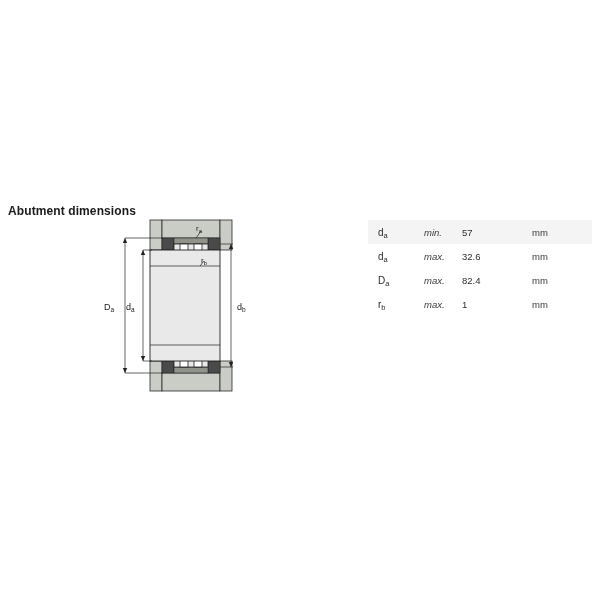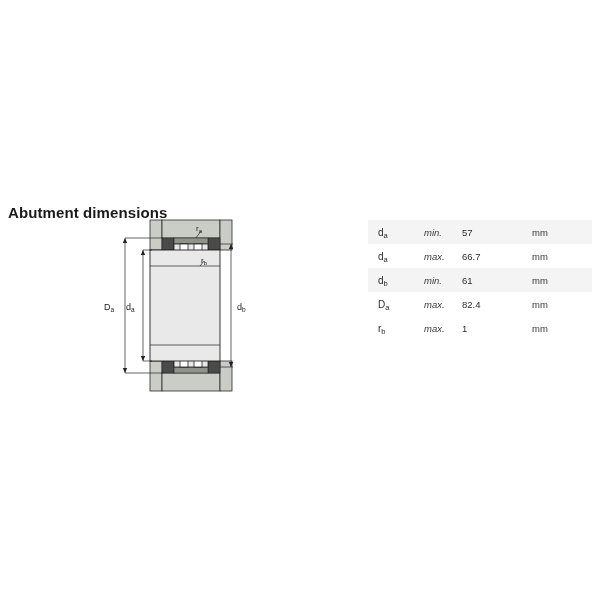"Abutment dimensions" .section-title { font-size: 15px -> 12px }
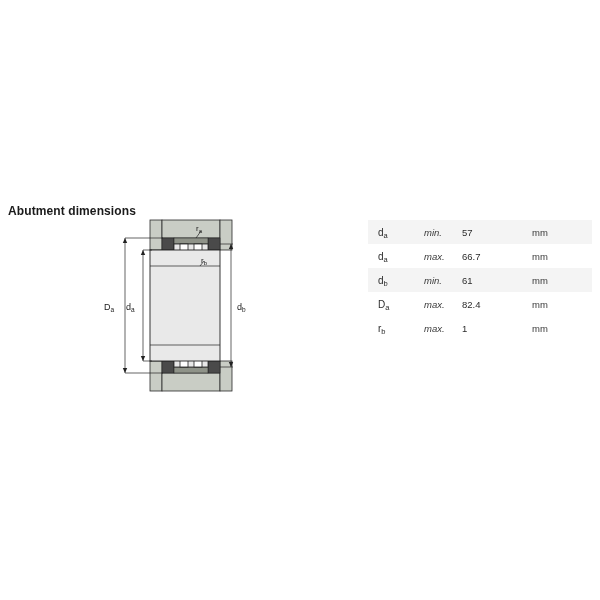"66.7" td.col-val { text: 66.7 -> 32.6 }
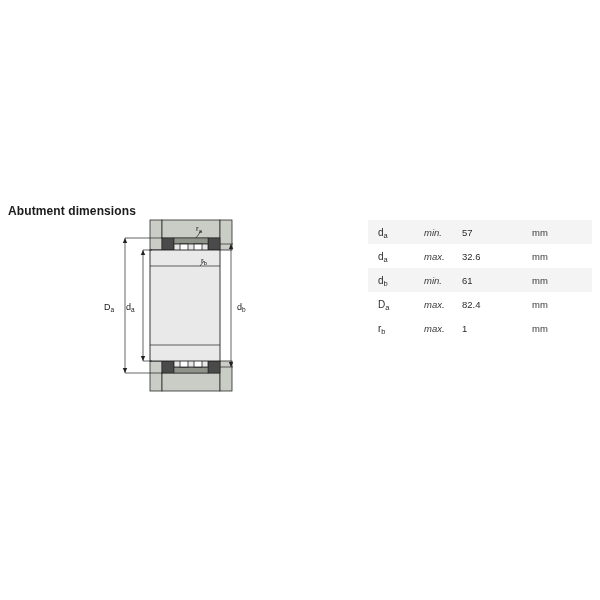"db" tr.odd { html: <tr> <td>d<sub>b</sub></td> <td>min.</td> <td>61</td> <td>mm</td> </tr> -> none }
